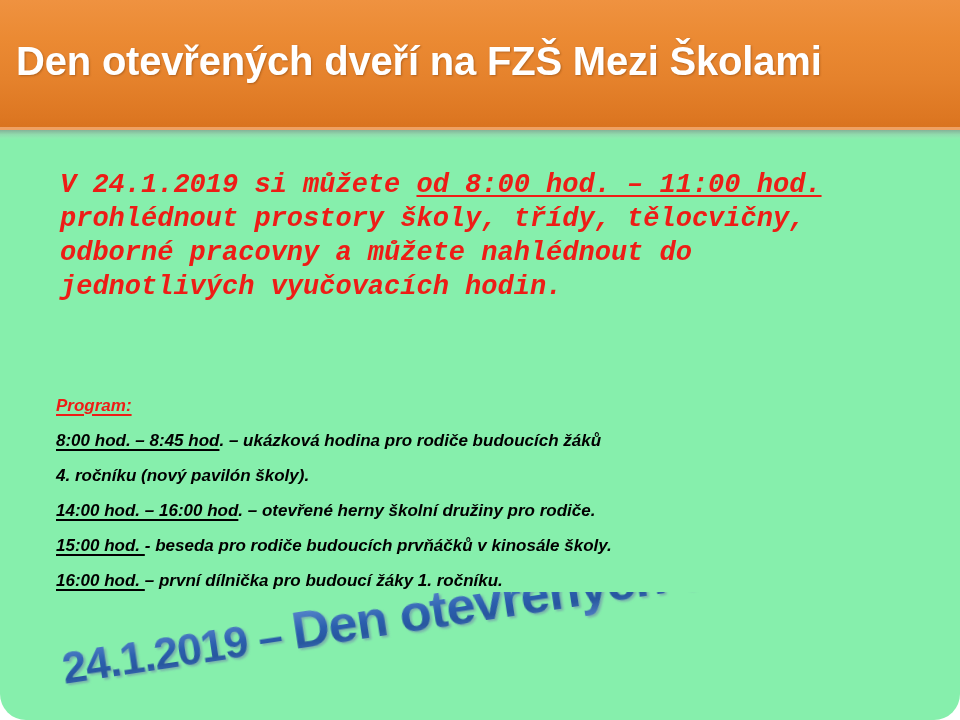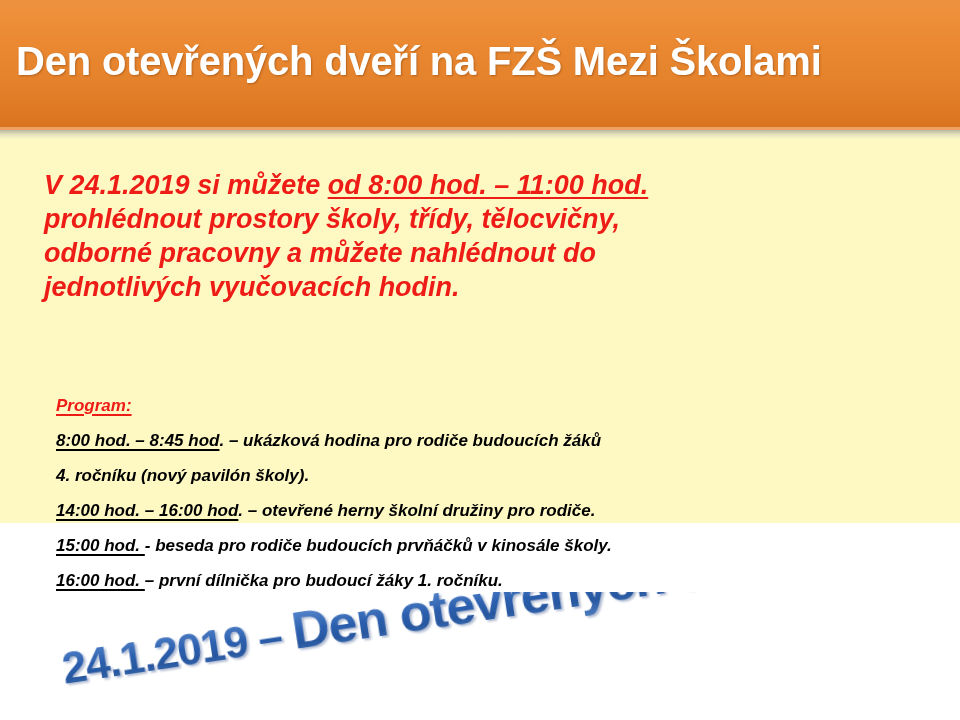"Den otevřených dveří na FZŠ" .slide { background: #fef9c3 -> #86efac; border-radius: none -> 26px; height: 523px -> 720px }
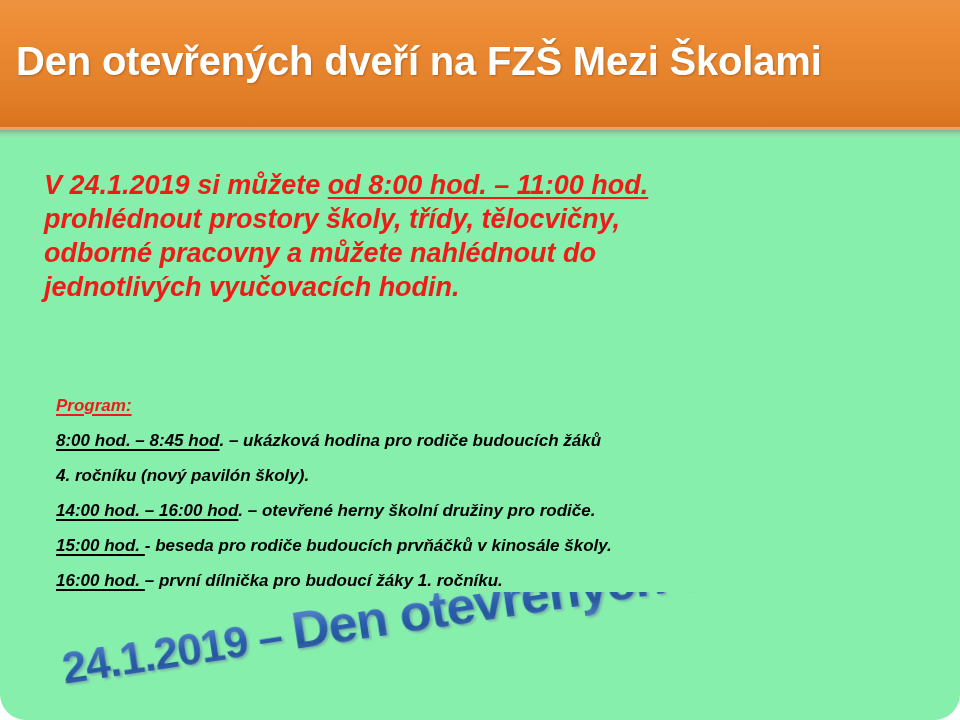"V 24.1.2019 si můžete od" .intro { font-family: Liberation Sans, sans-serif -> Liberation Mono, monospace; left: 44px -> 60px }
